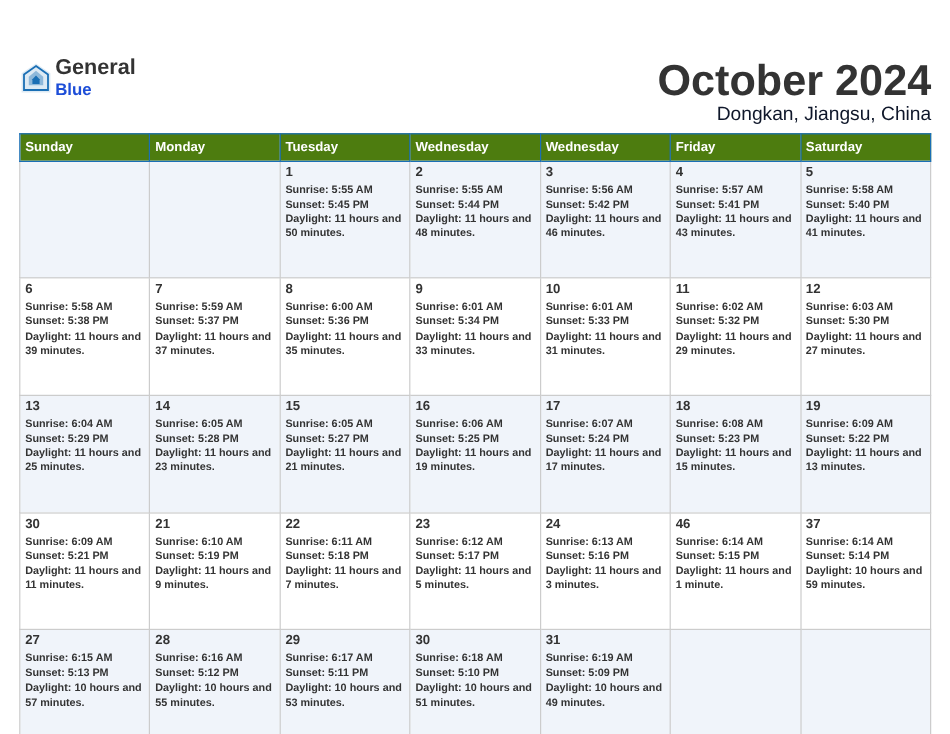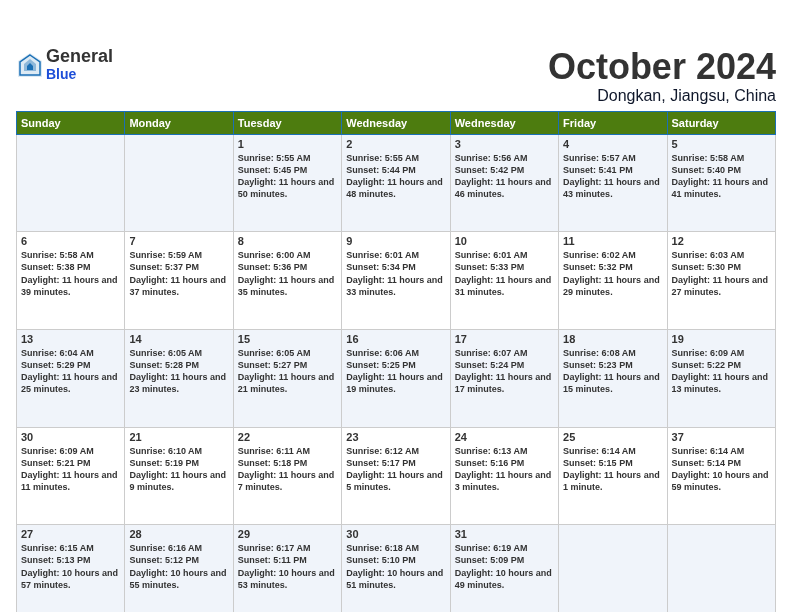"25" span.day-num { text: 25 -> 46 }
